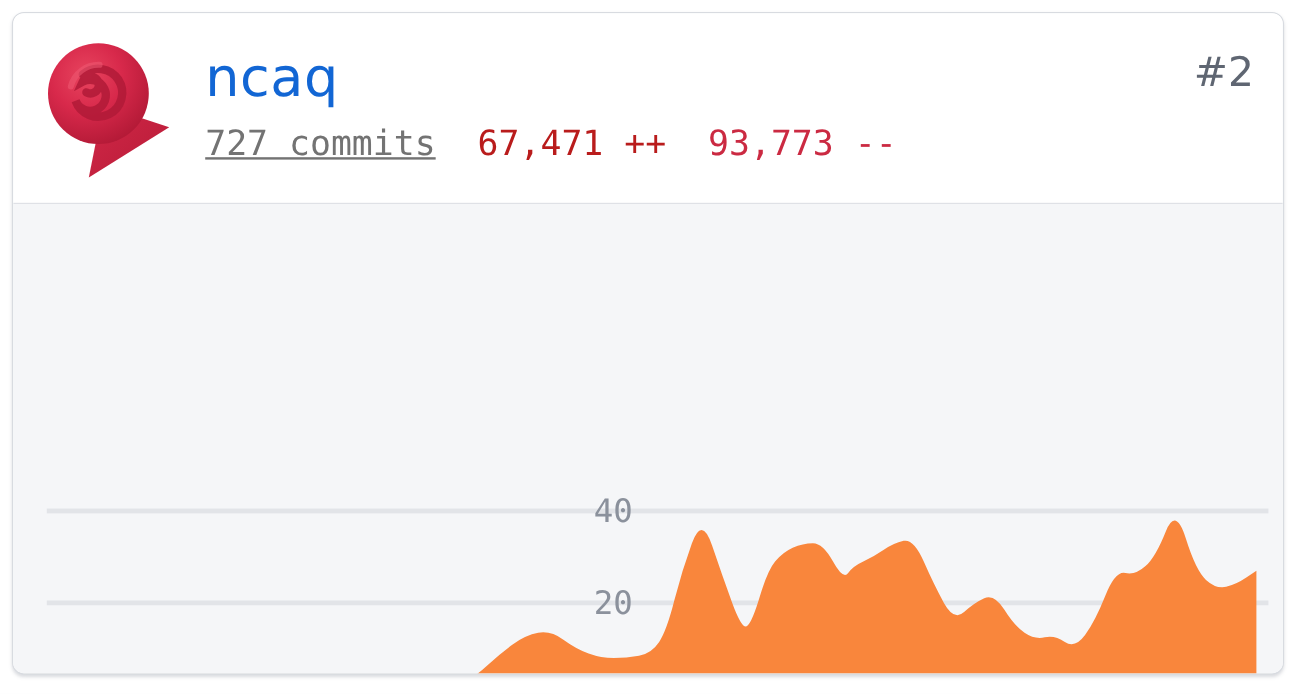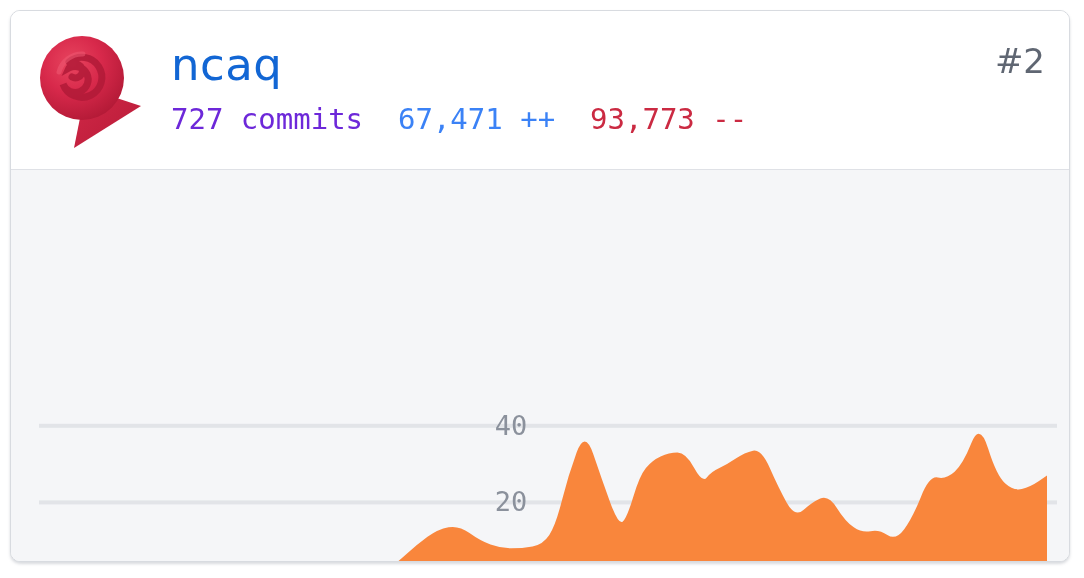"727 commits" .st-commits { color: #6d28d9 -> #737373; text-decoration: none -> underline }
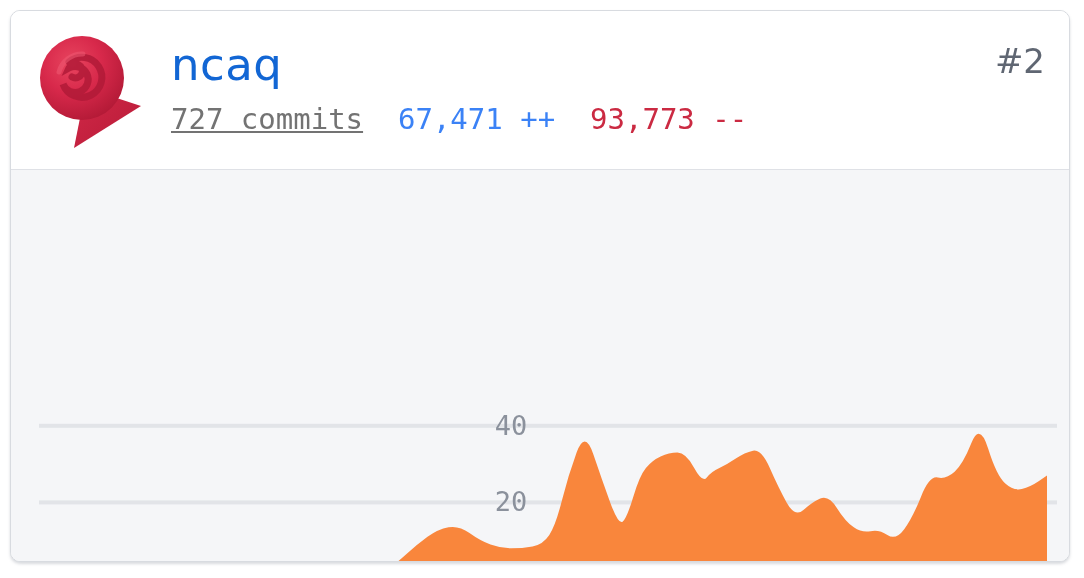"67,471 ++" .st-add { color: #3b82f6 -> #b91c1c }
